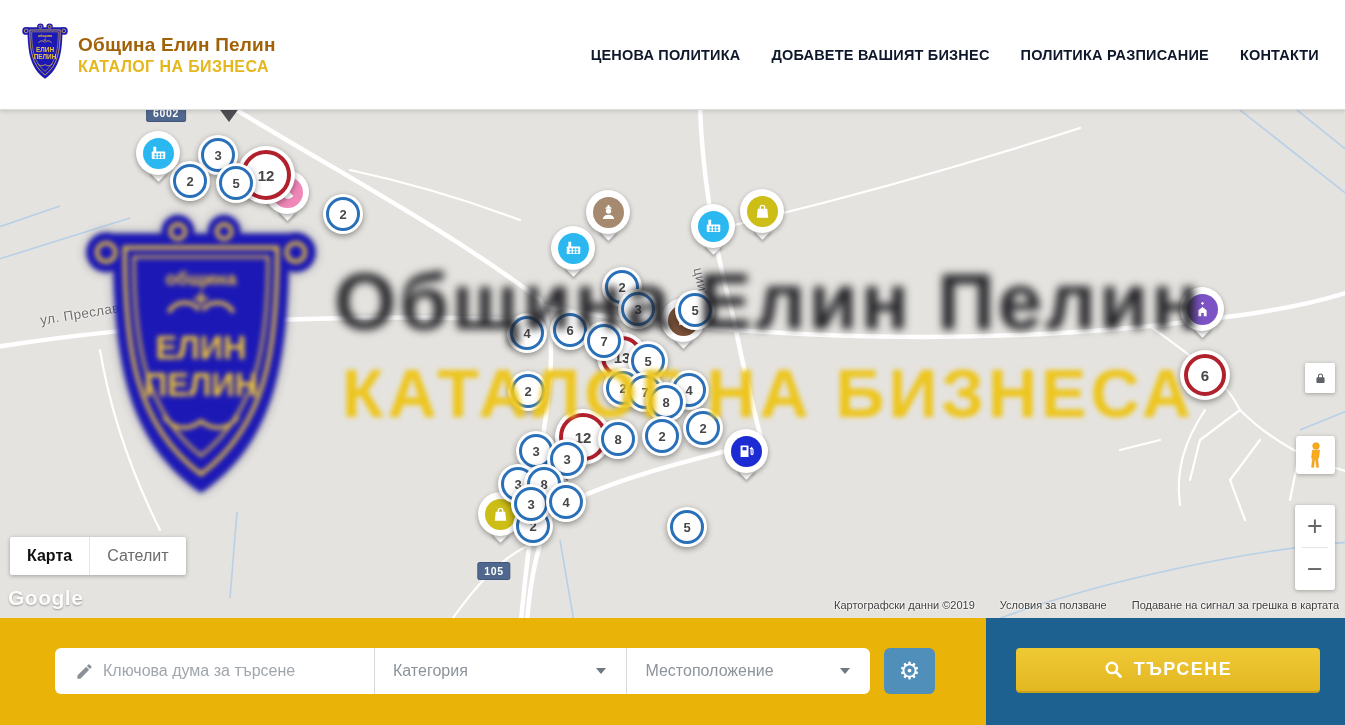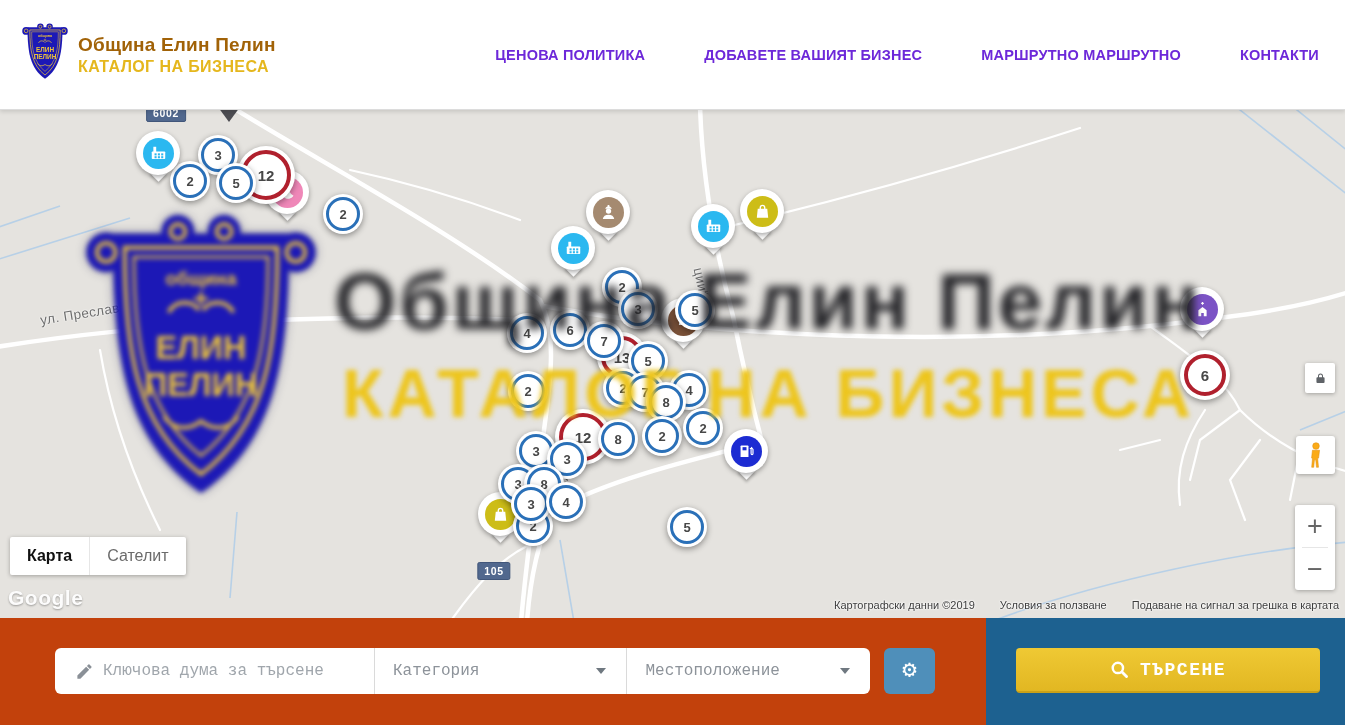"ЦЕНОВА ПОЛИТИКА" .nav-item { color: #6d28d9 -> #0f172a; margin-left: 28px -> none }
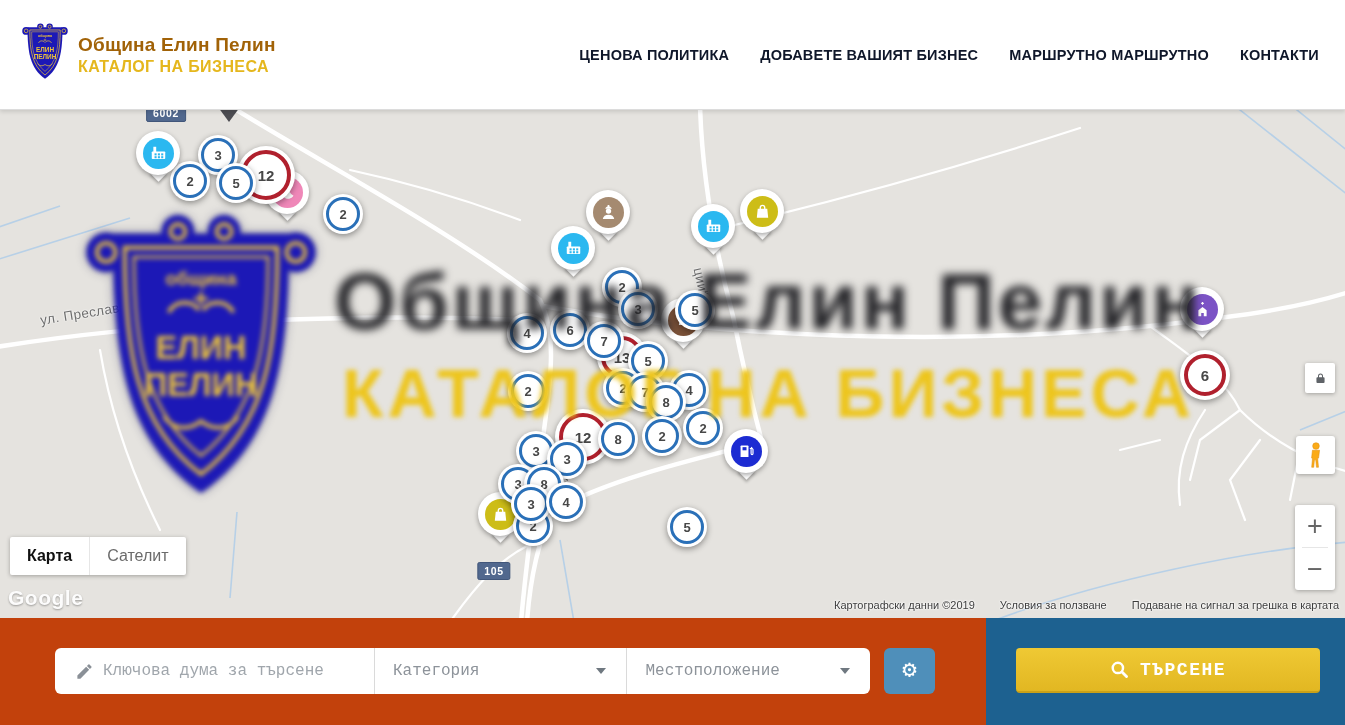"МАРШРУТНО МАРШРУТНО" div.nav-item { text: МАРШРУТНО МАРШРУТНО -> ПОЛИТИКА РАЗПИСАНИЕ }
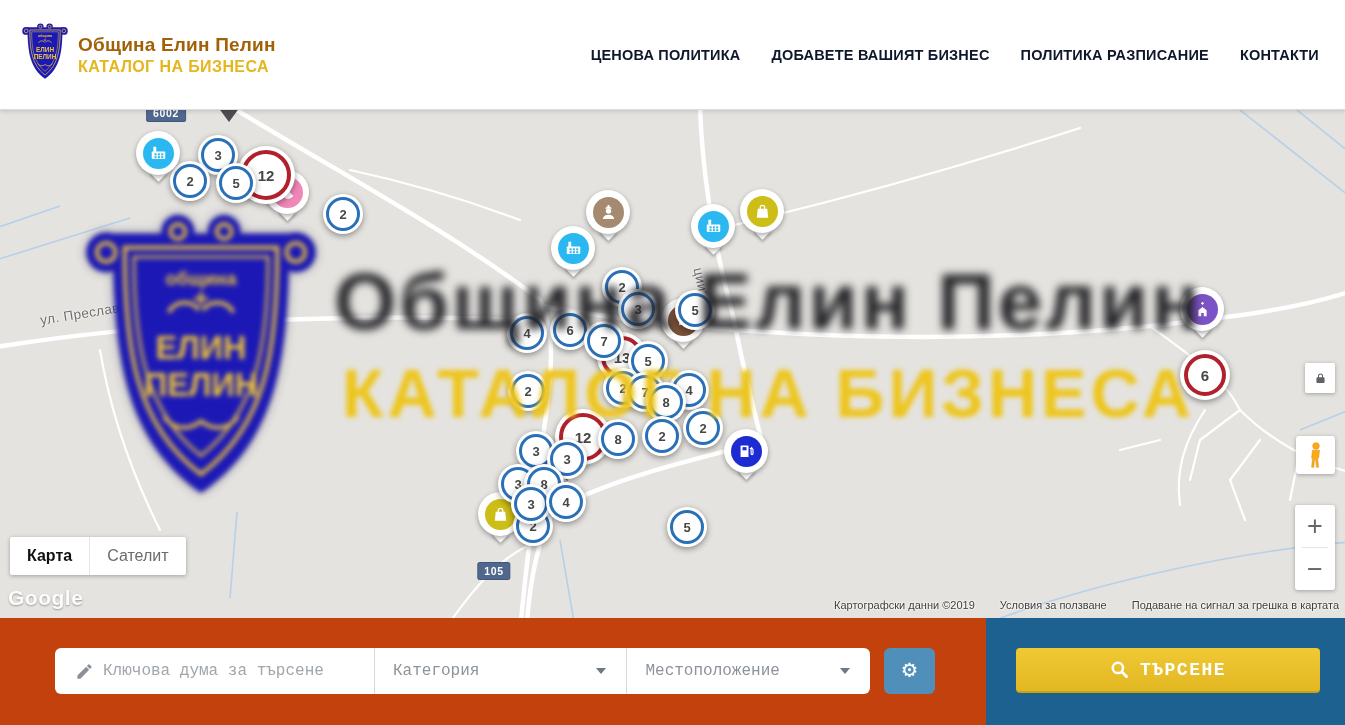"Ключова дума за търсене" .search-bar { background: #c2410c -> #eab308; font-family: Liberation Mono, monospace -> none }
